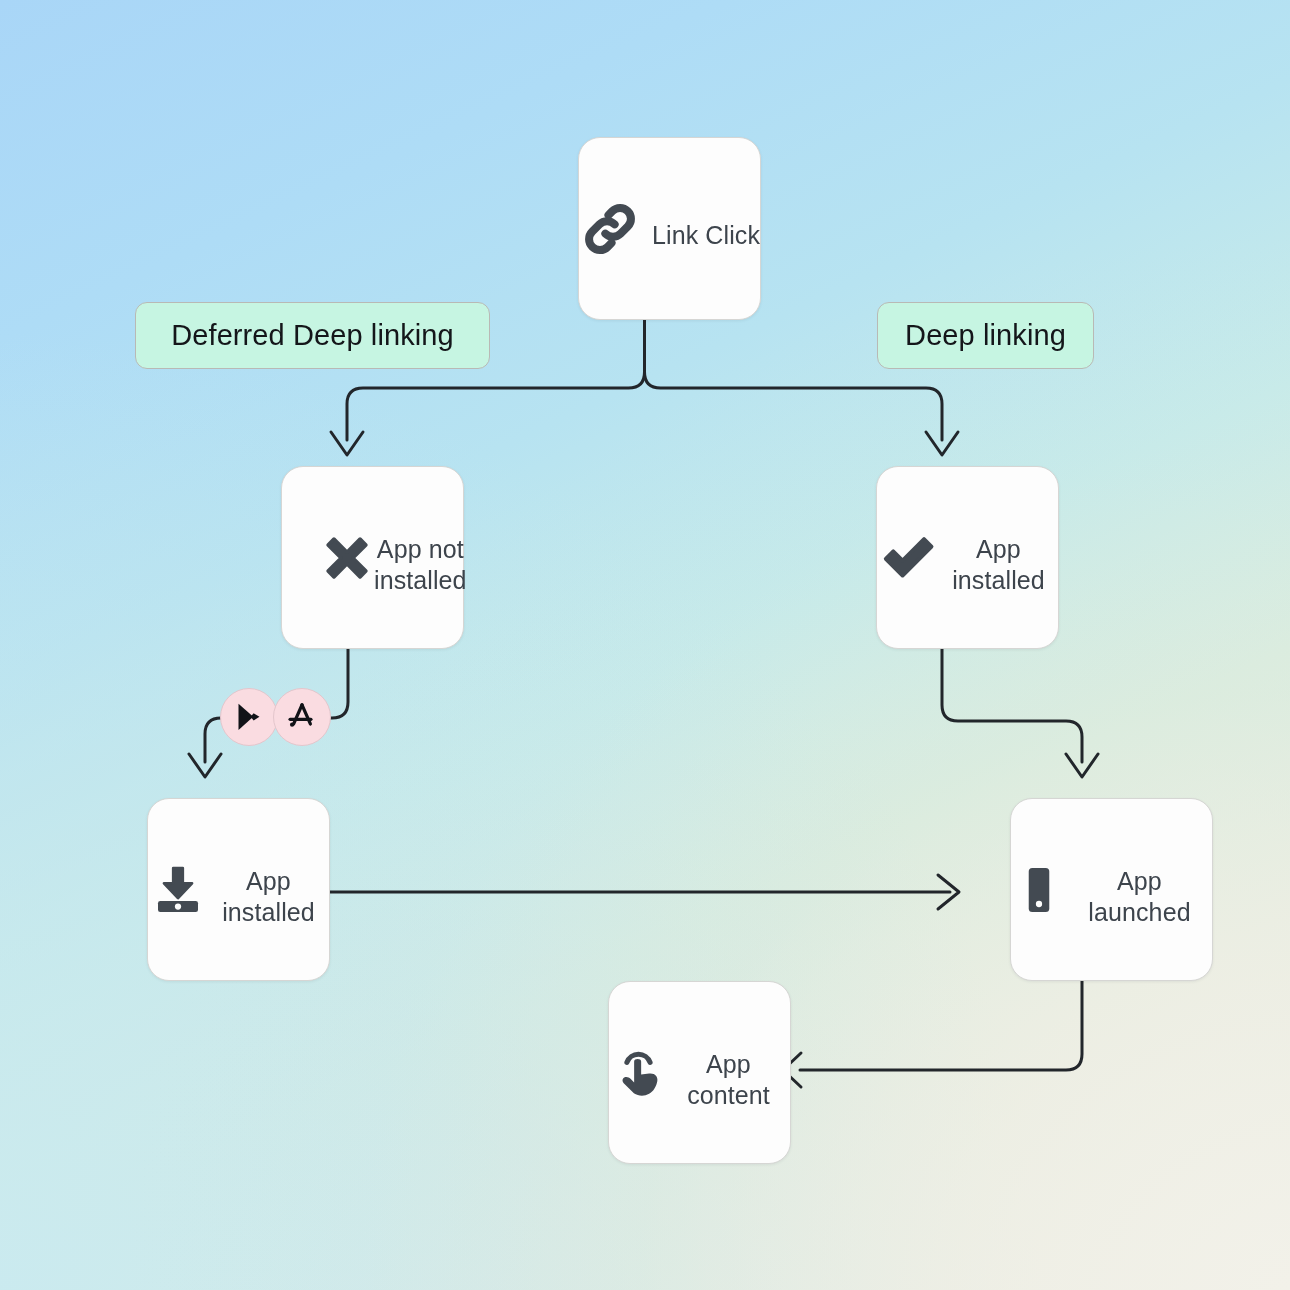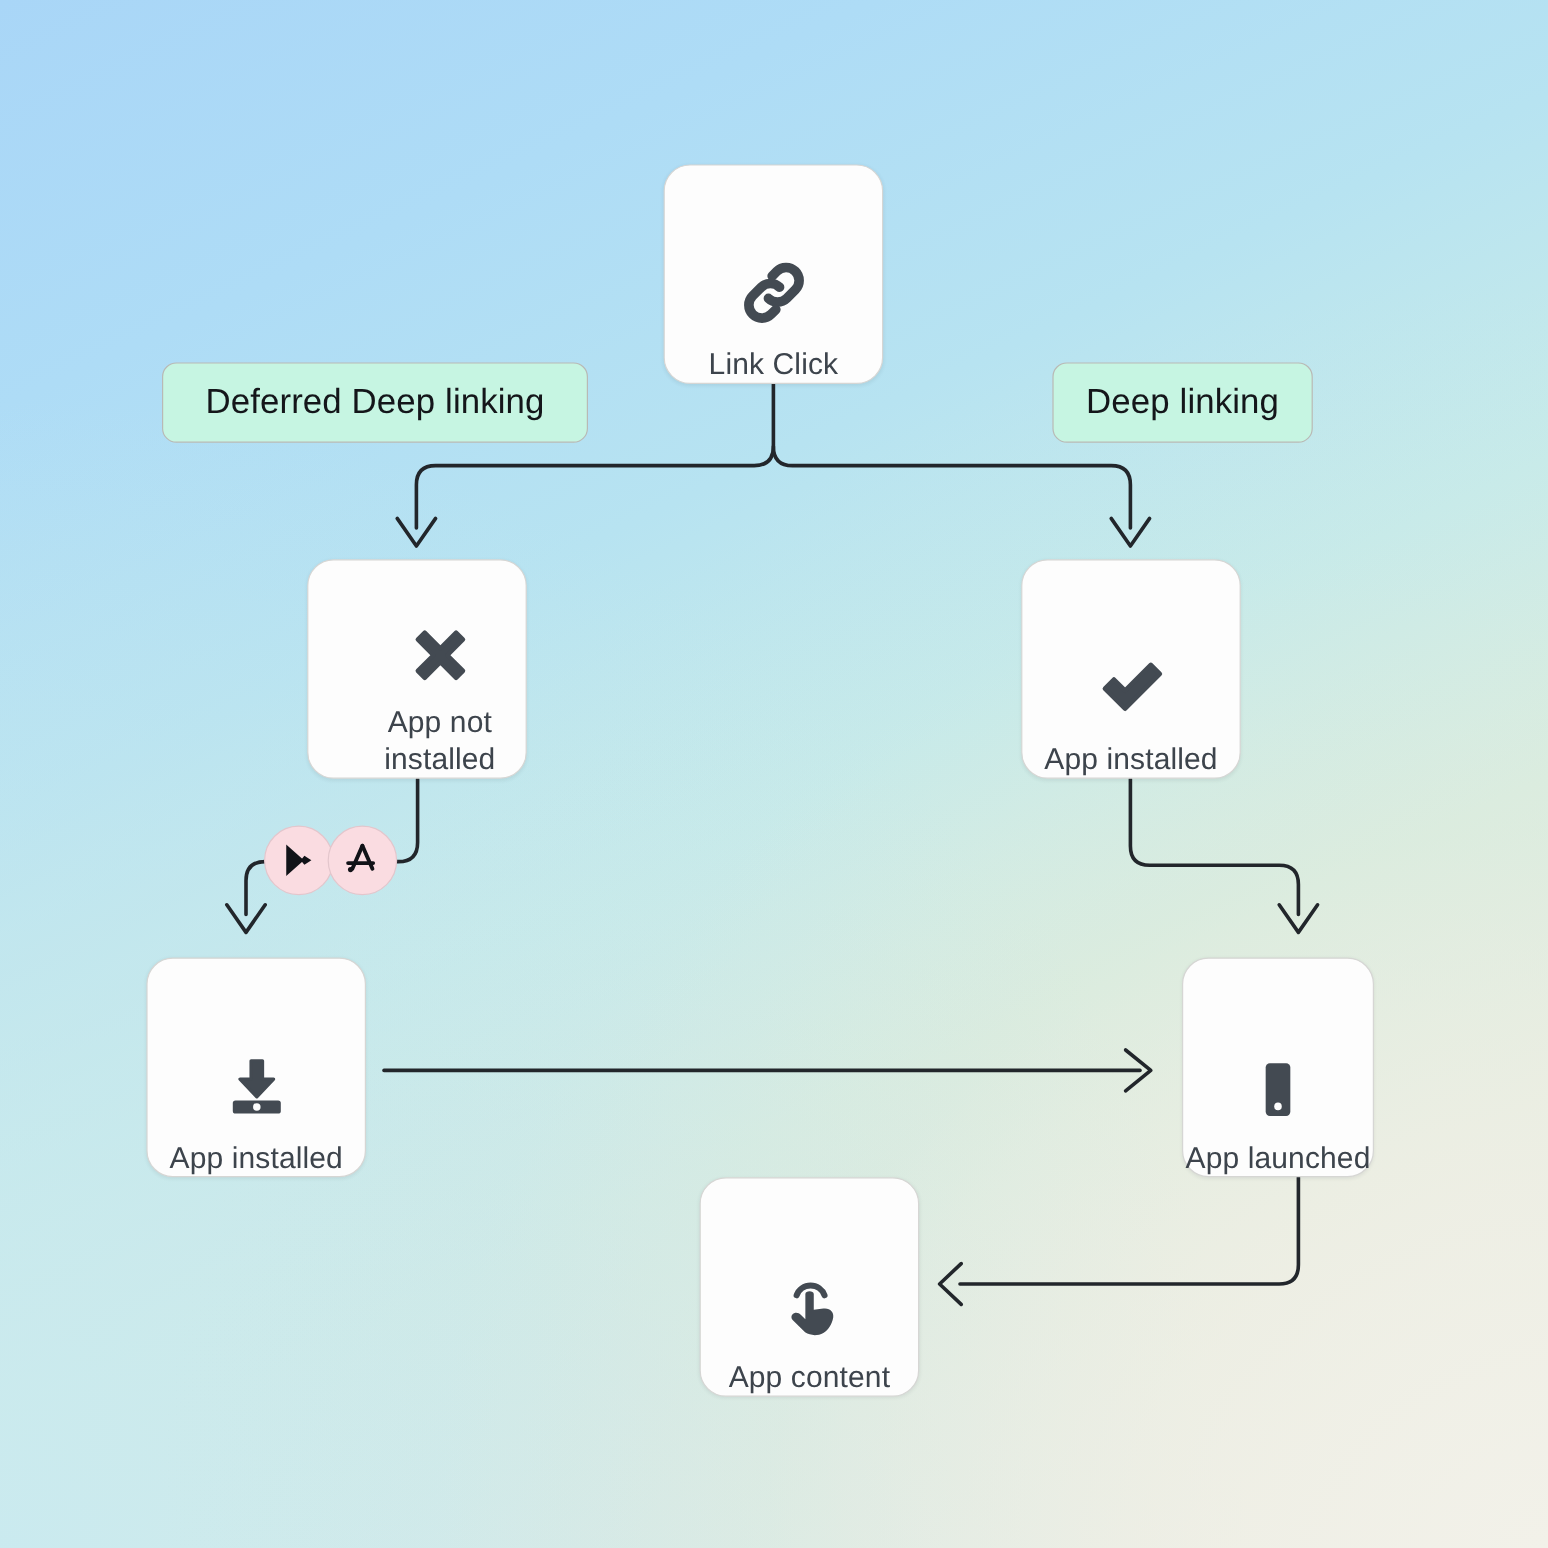"Link Click" .card { flex-direction: column -> none; justify-content: flex-end -> space-between; margin-left: none -> 25px }
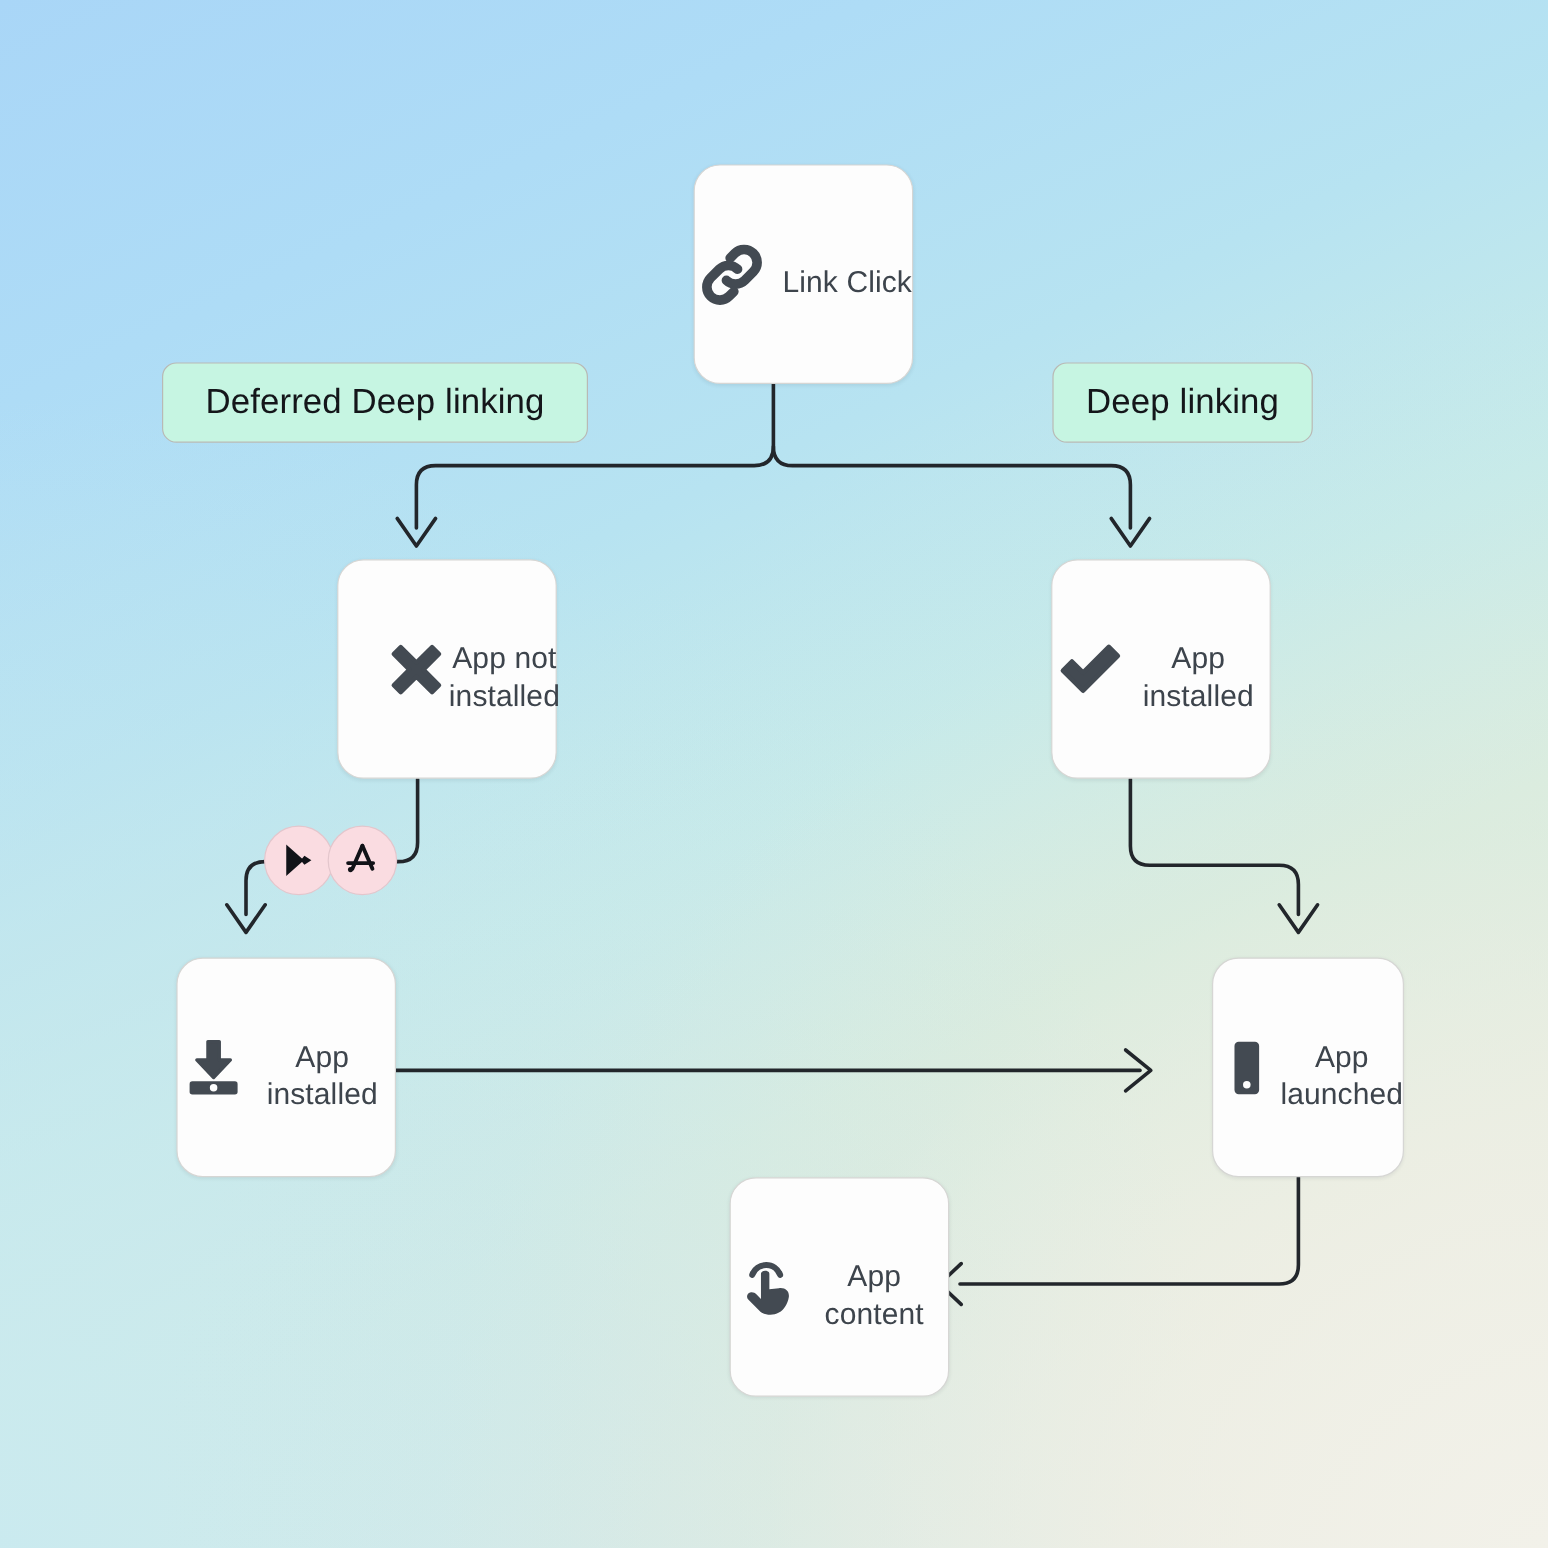"App launched" #card-app-launched { width: 160px -> 203px }
